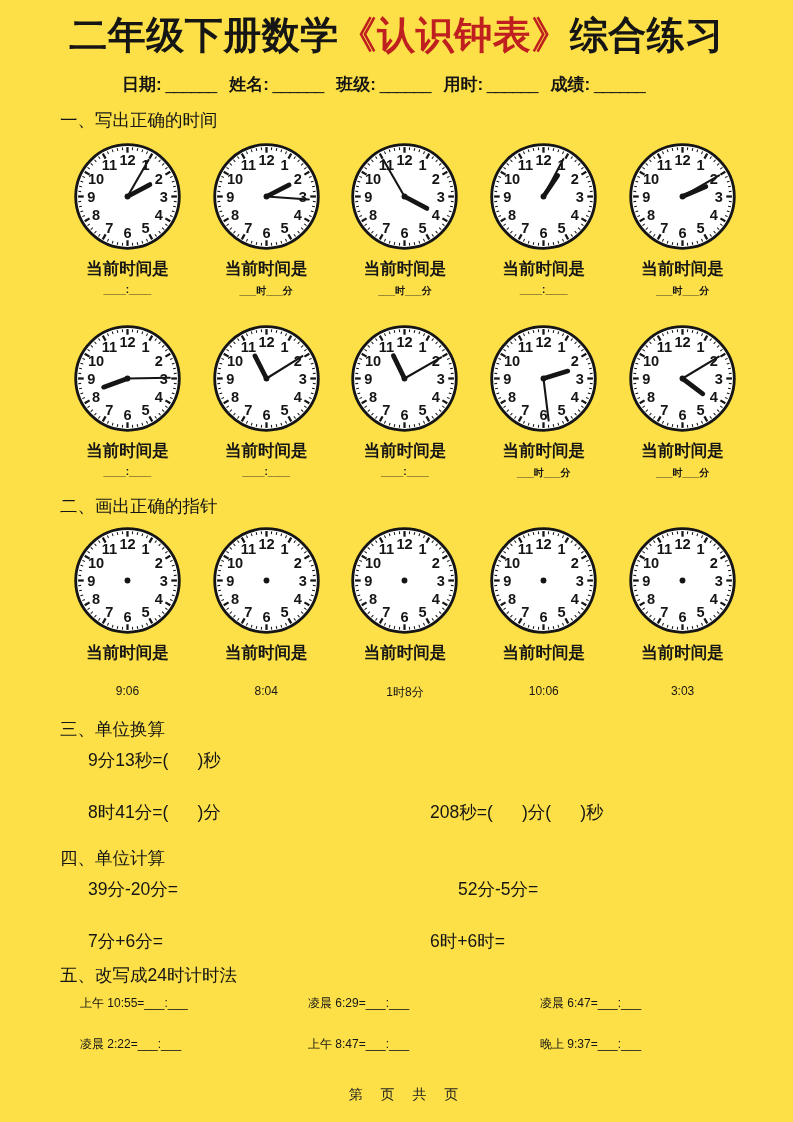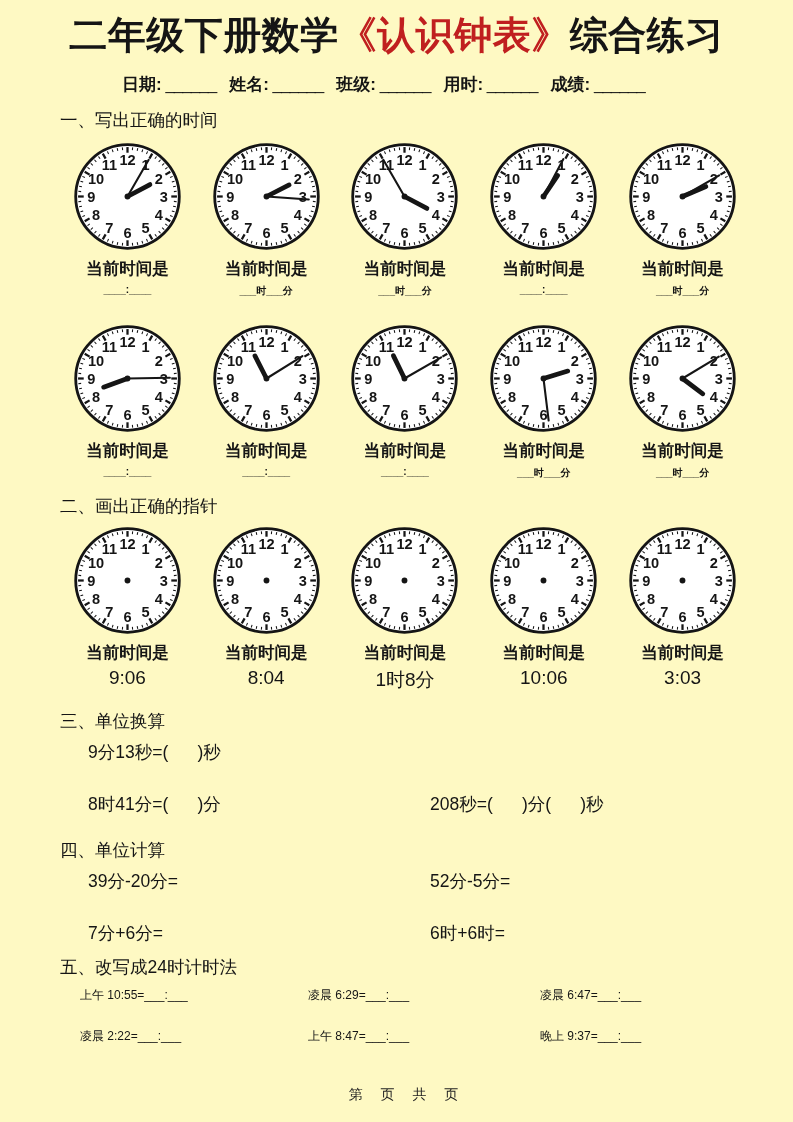"二年级下册数学《认识钟表》综合练习" .page { background: #fef9c3 -> #fde047 }
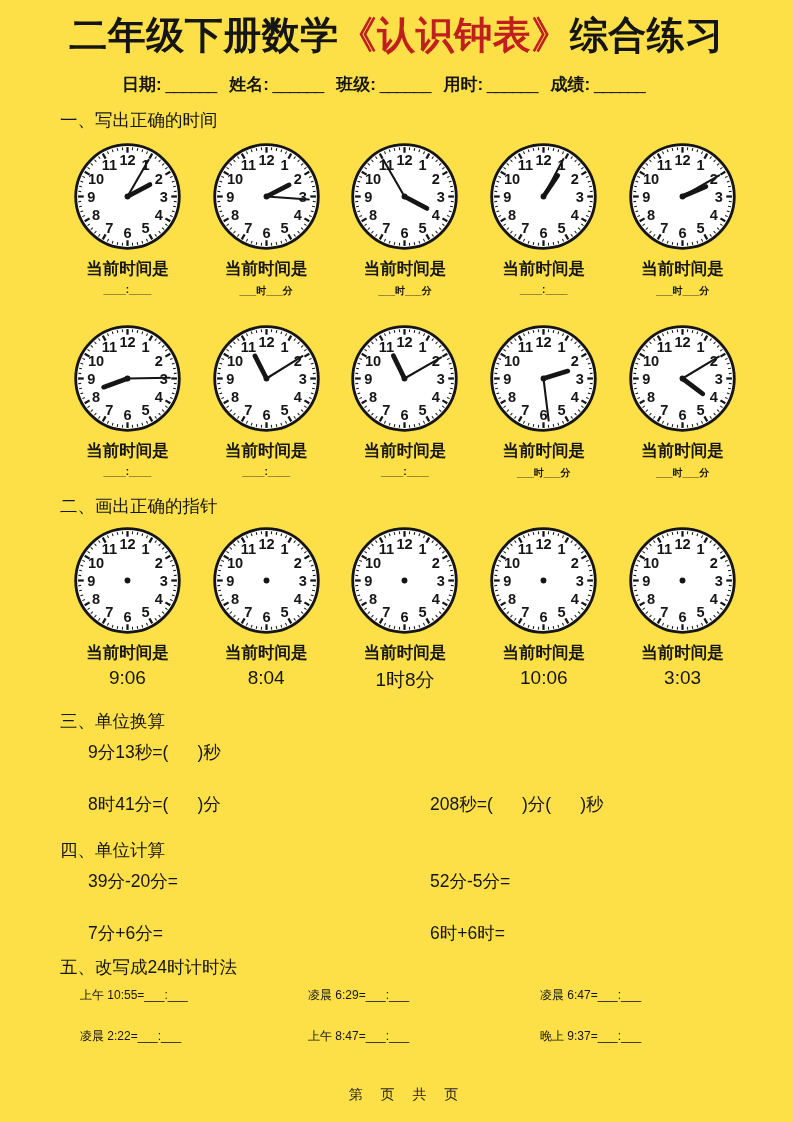"9:06" .clock-time { font-size: 19px -> 12px; margin-top: 3px -> 20px }
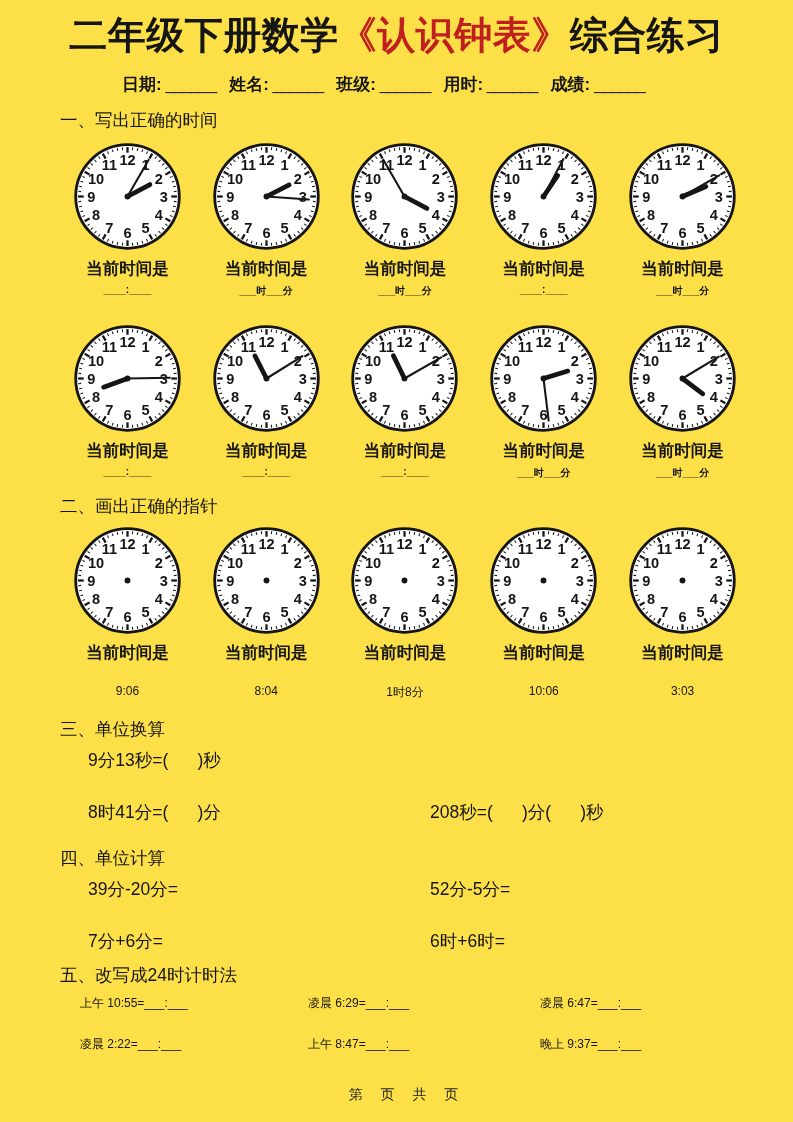"9分13秒=( )秒" .r1 { gap: none -> 28px }
